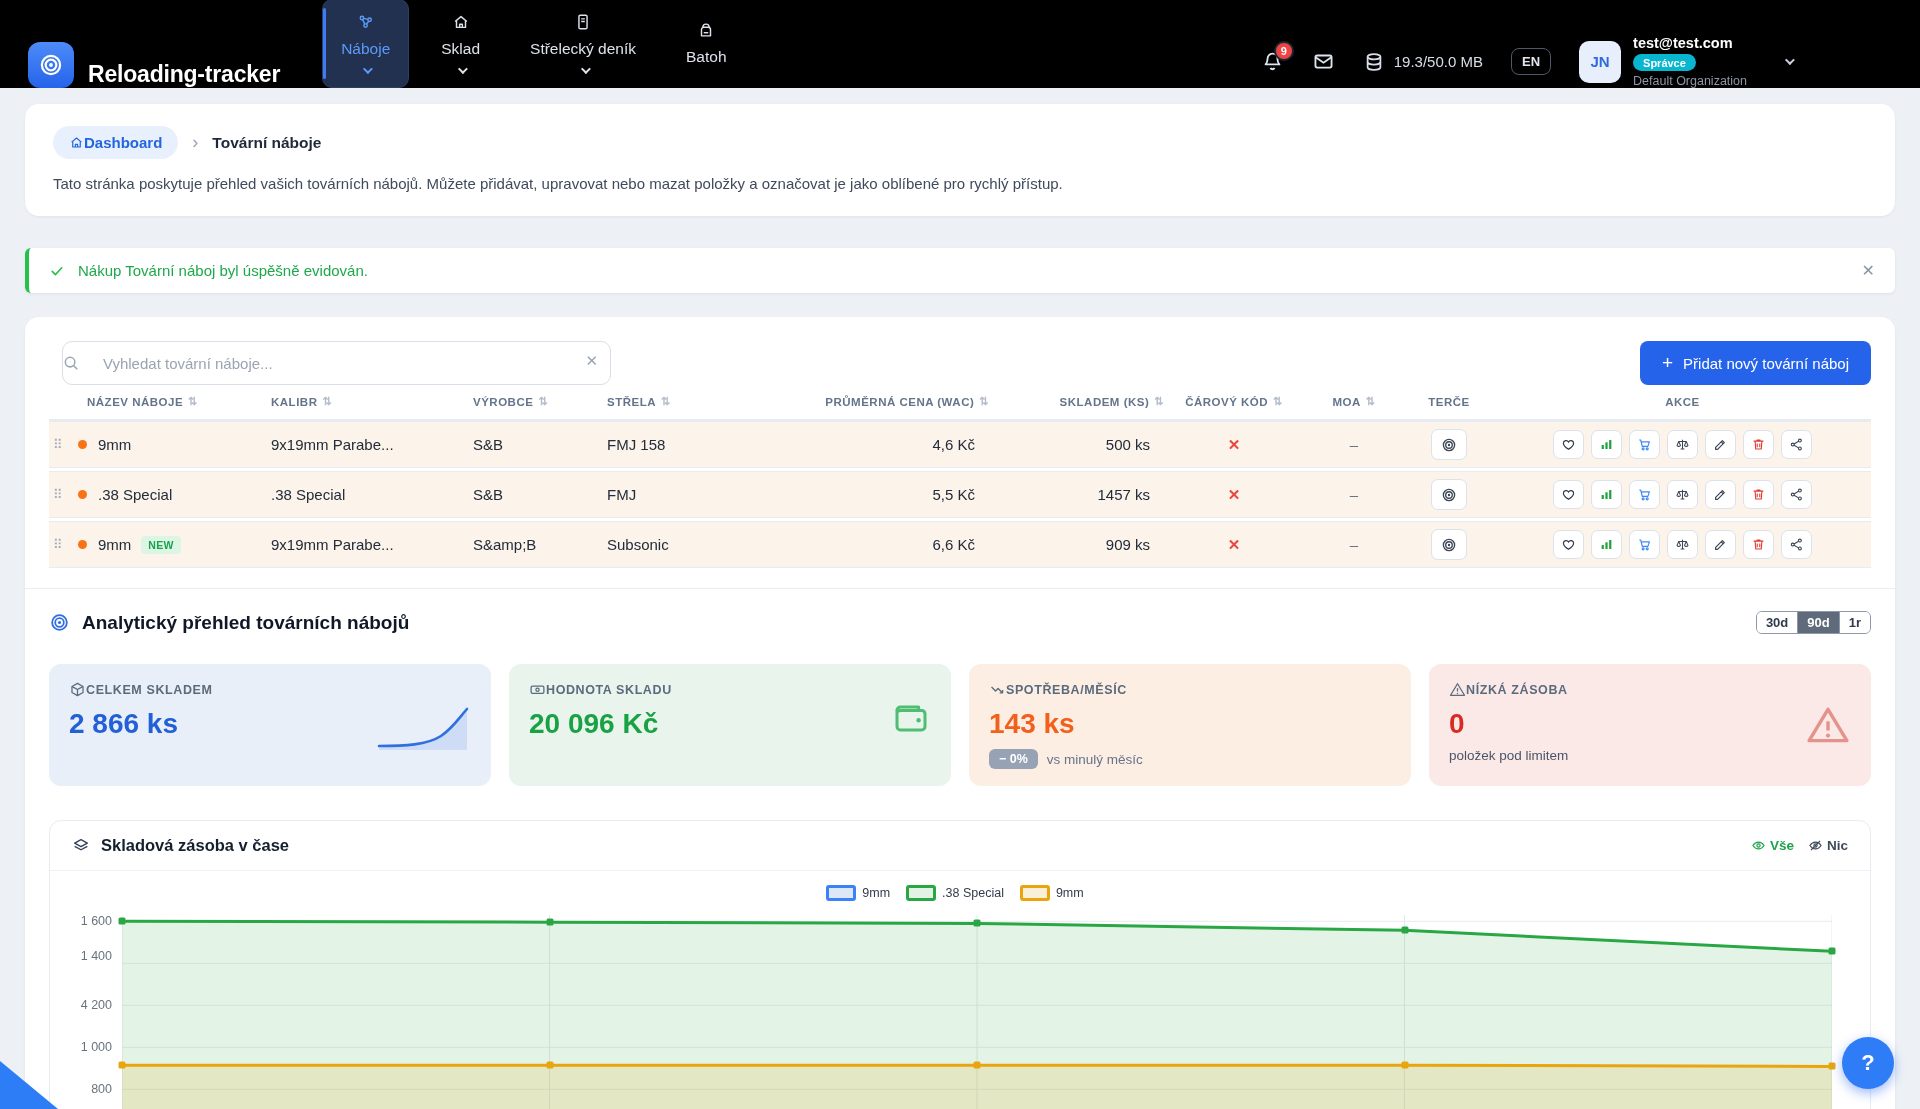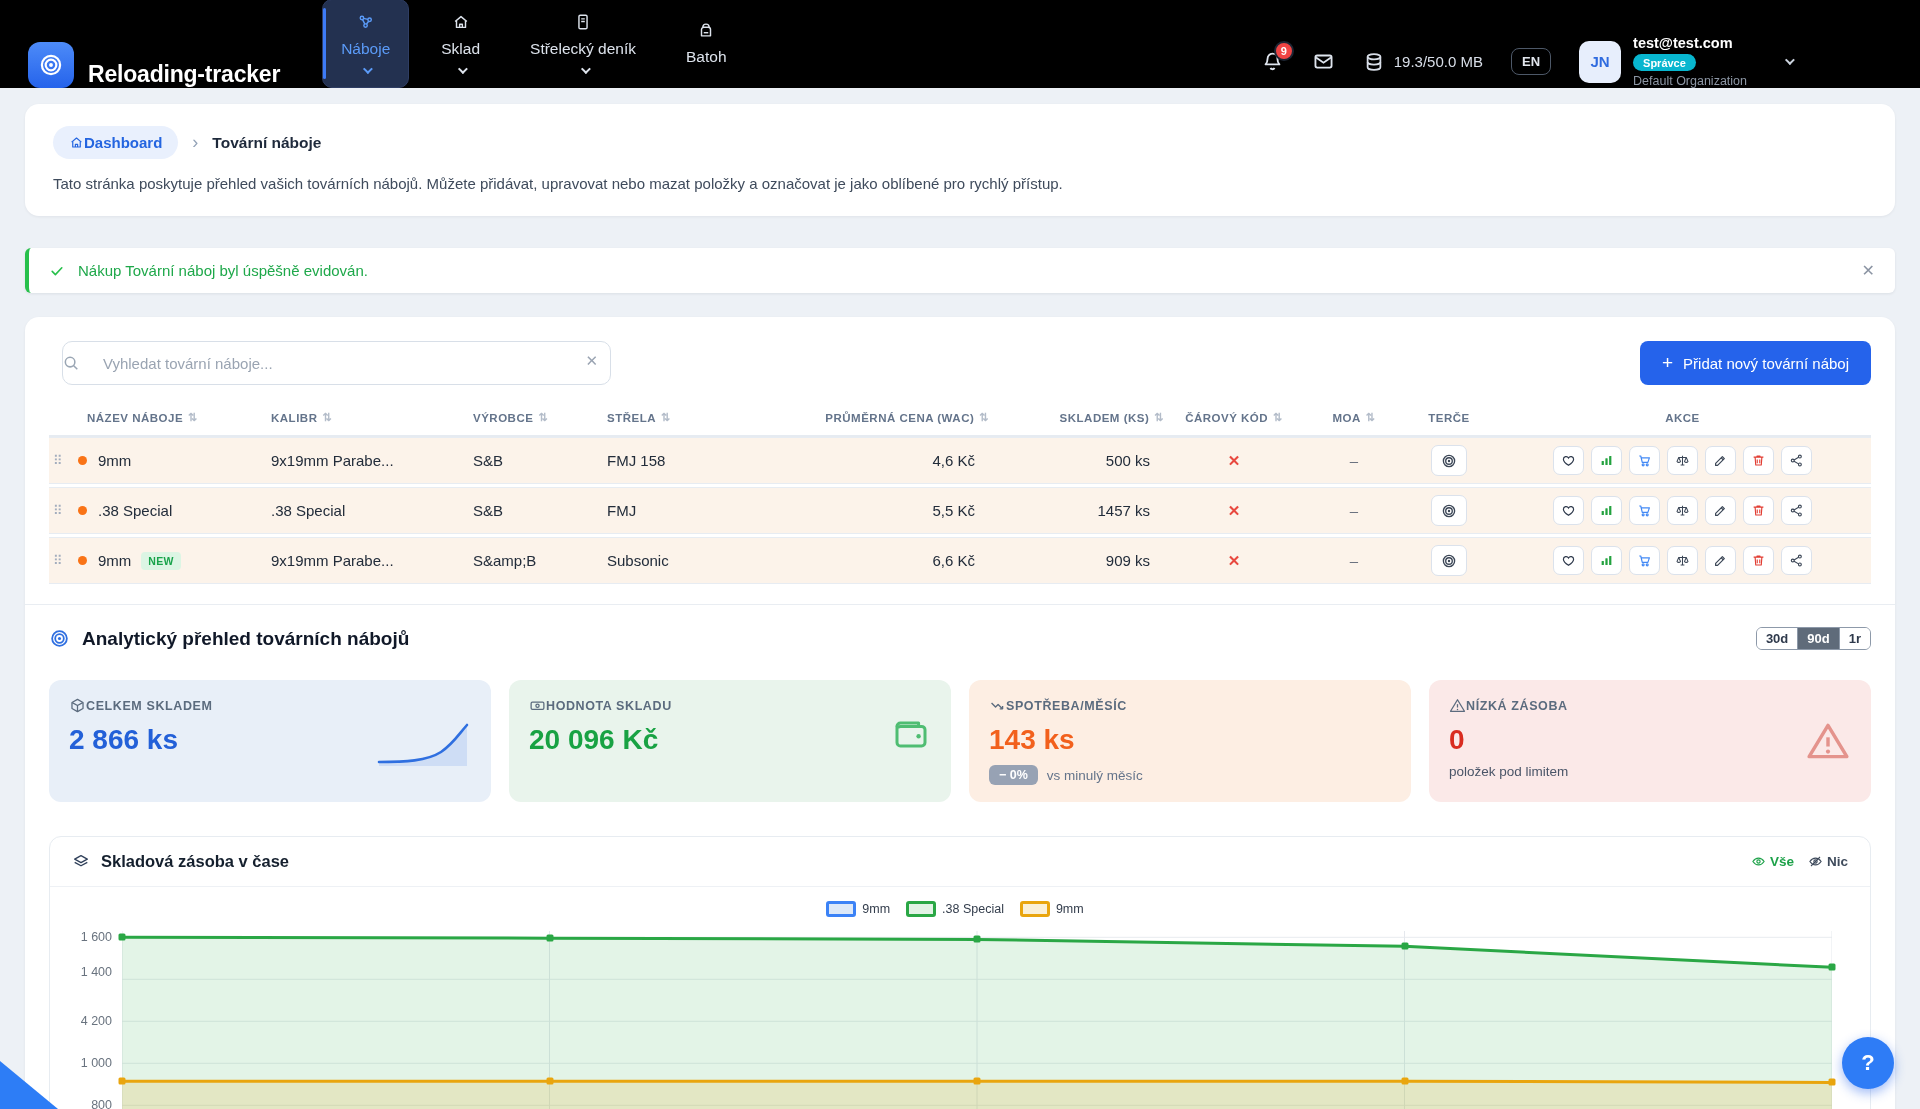"NÁZEV NÁBOJE" .tbl { margin-top: 26px -> 10px }
